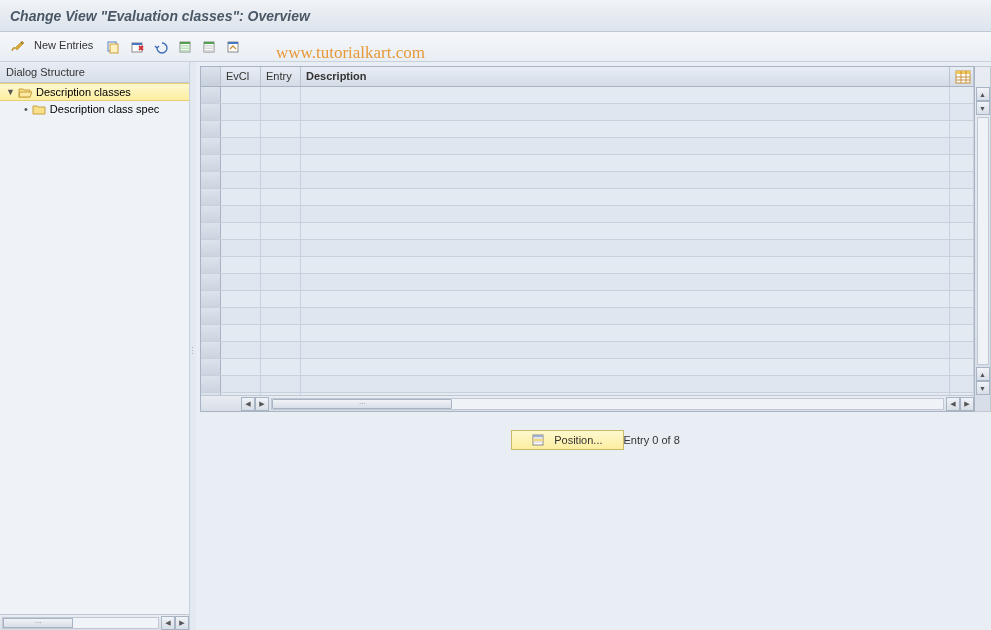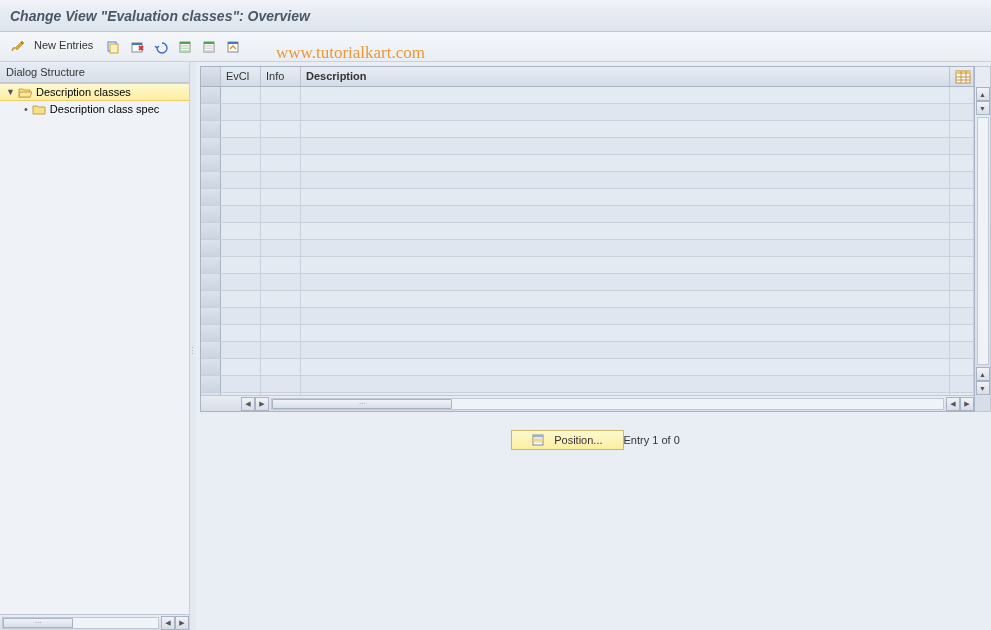"Info" div.table-header-cell { text: Info -> Entry }
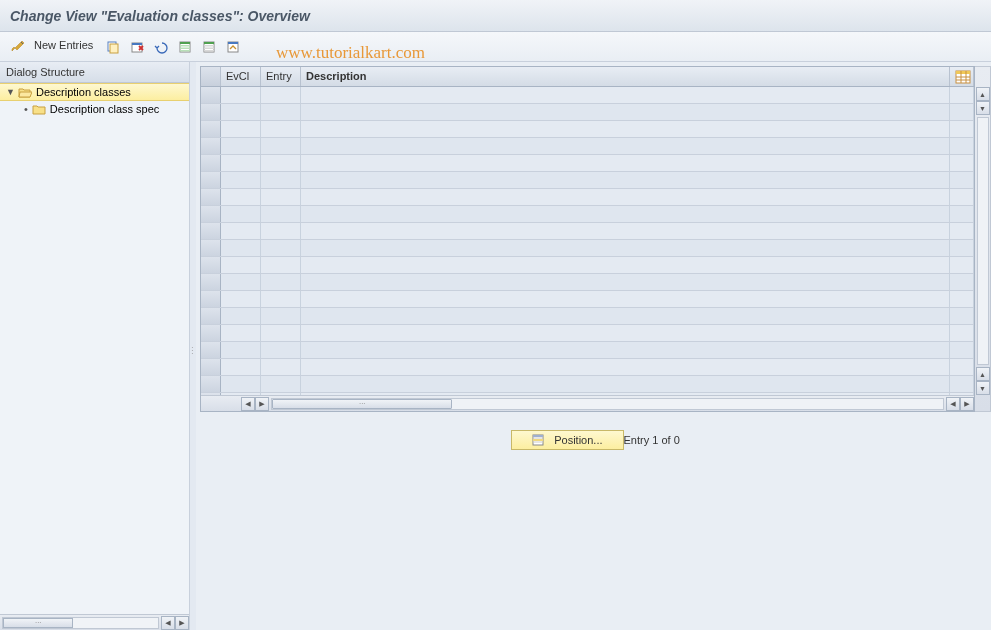"Entry 1 of 0" span.entry-text { text: 1 of 0 -> 0 of 8 }
